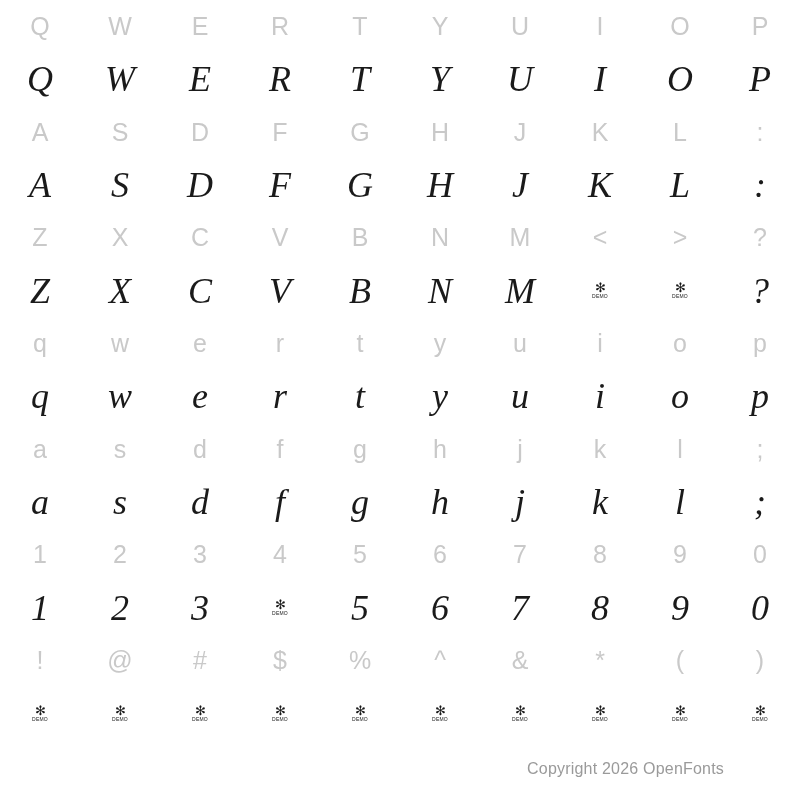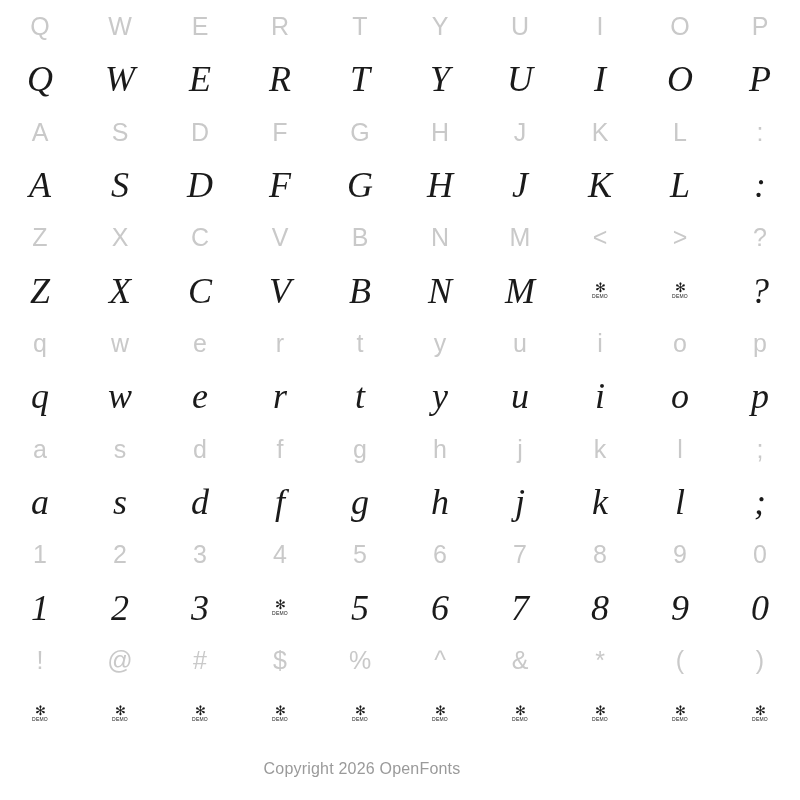"Copyright 2026 OpenFonts" #footer { text-align: center -> right }
